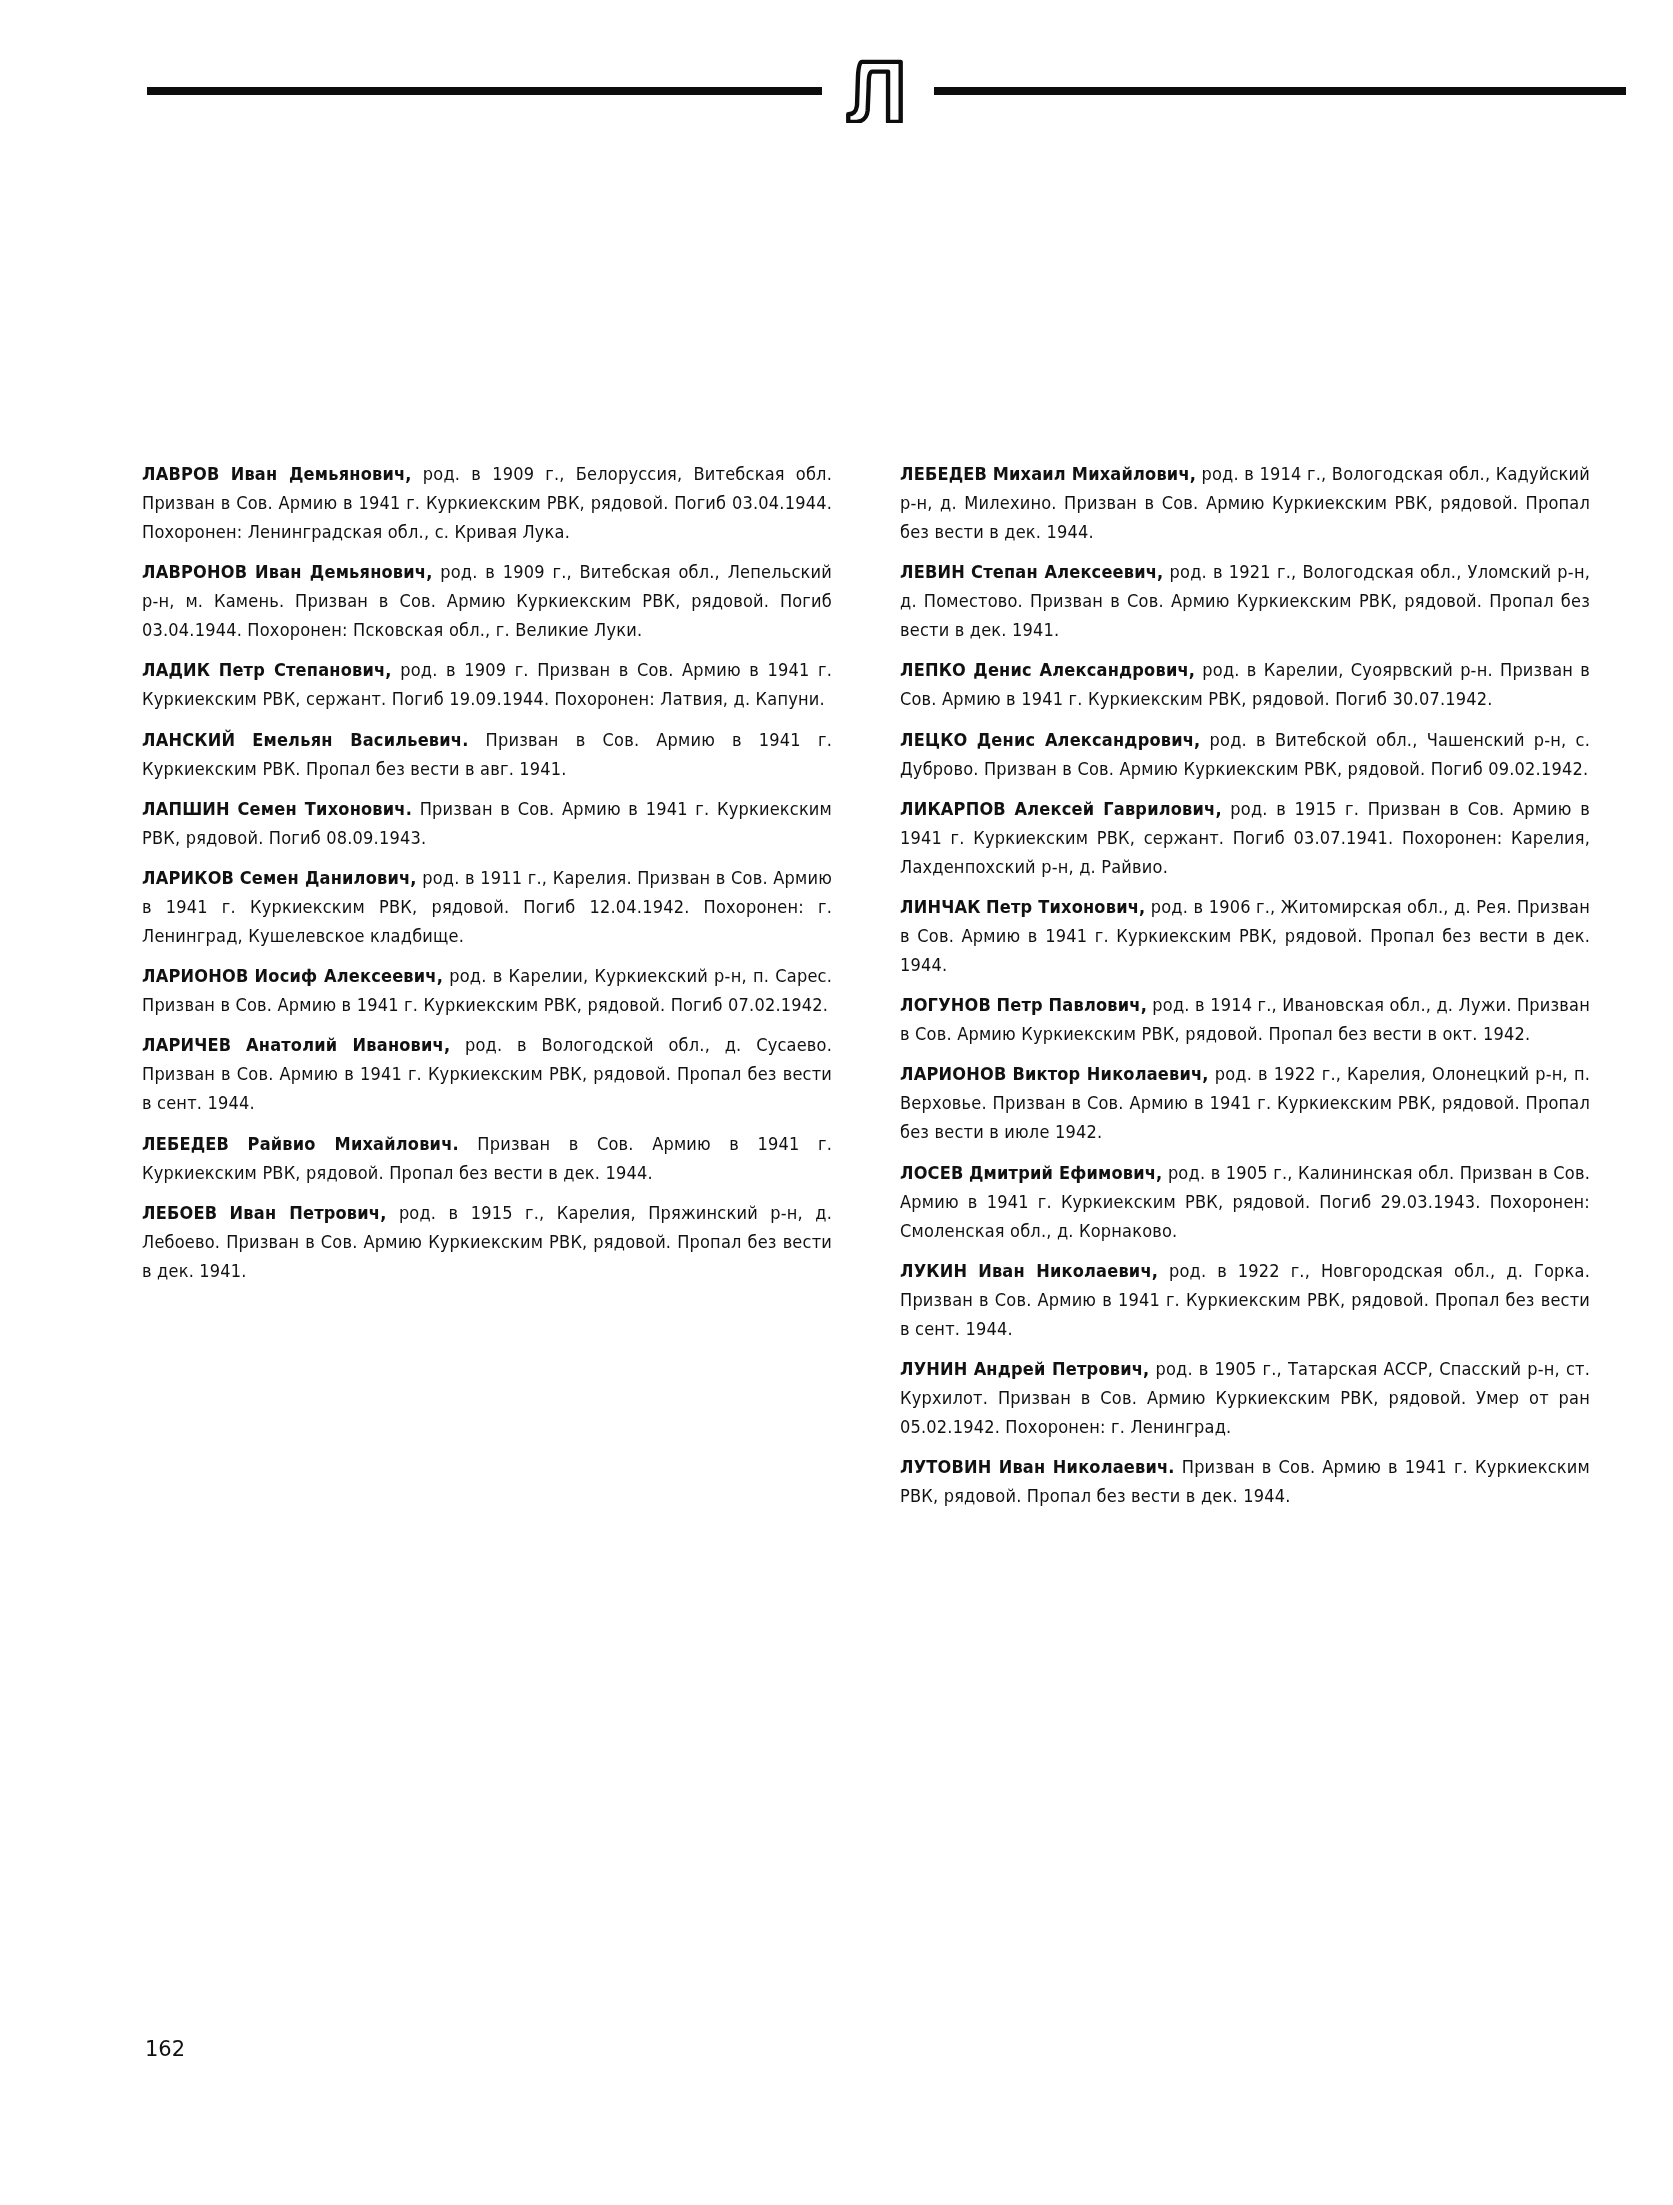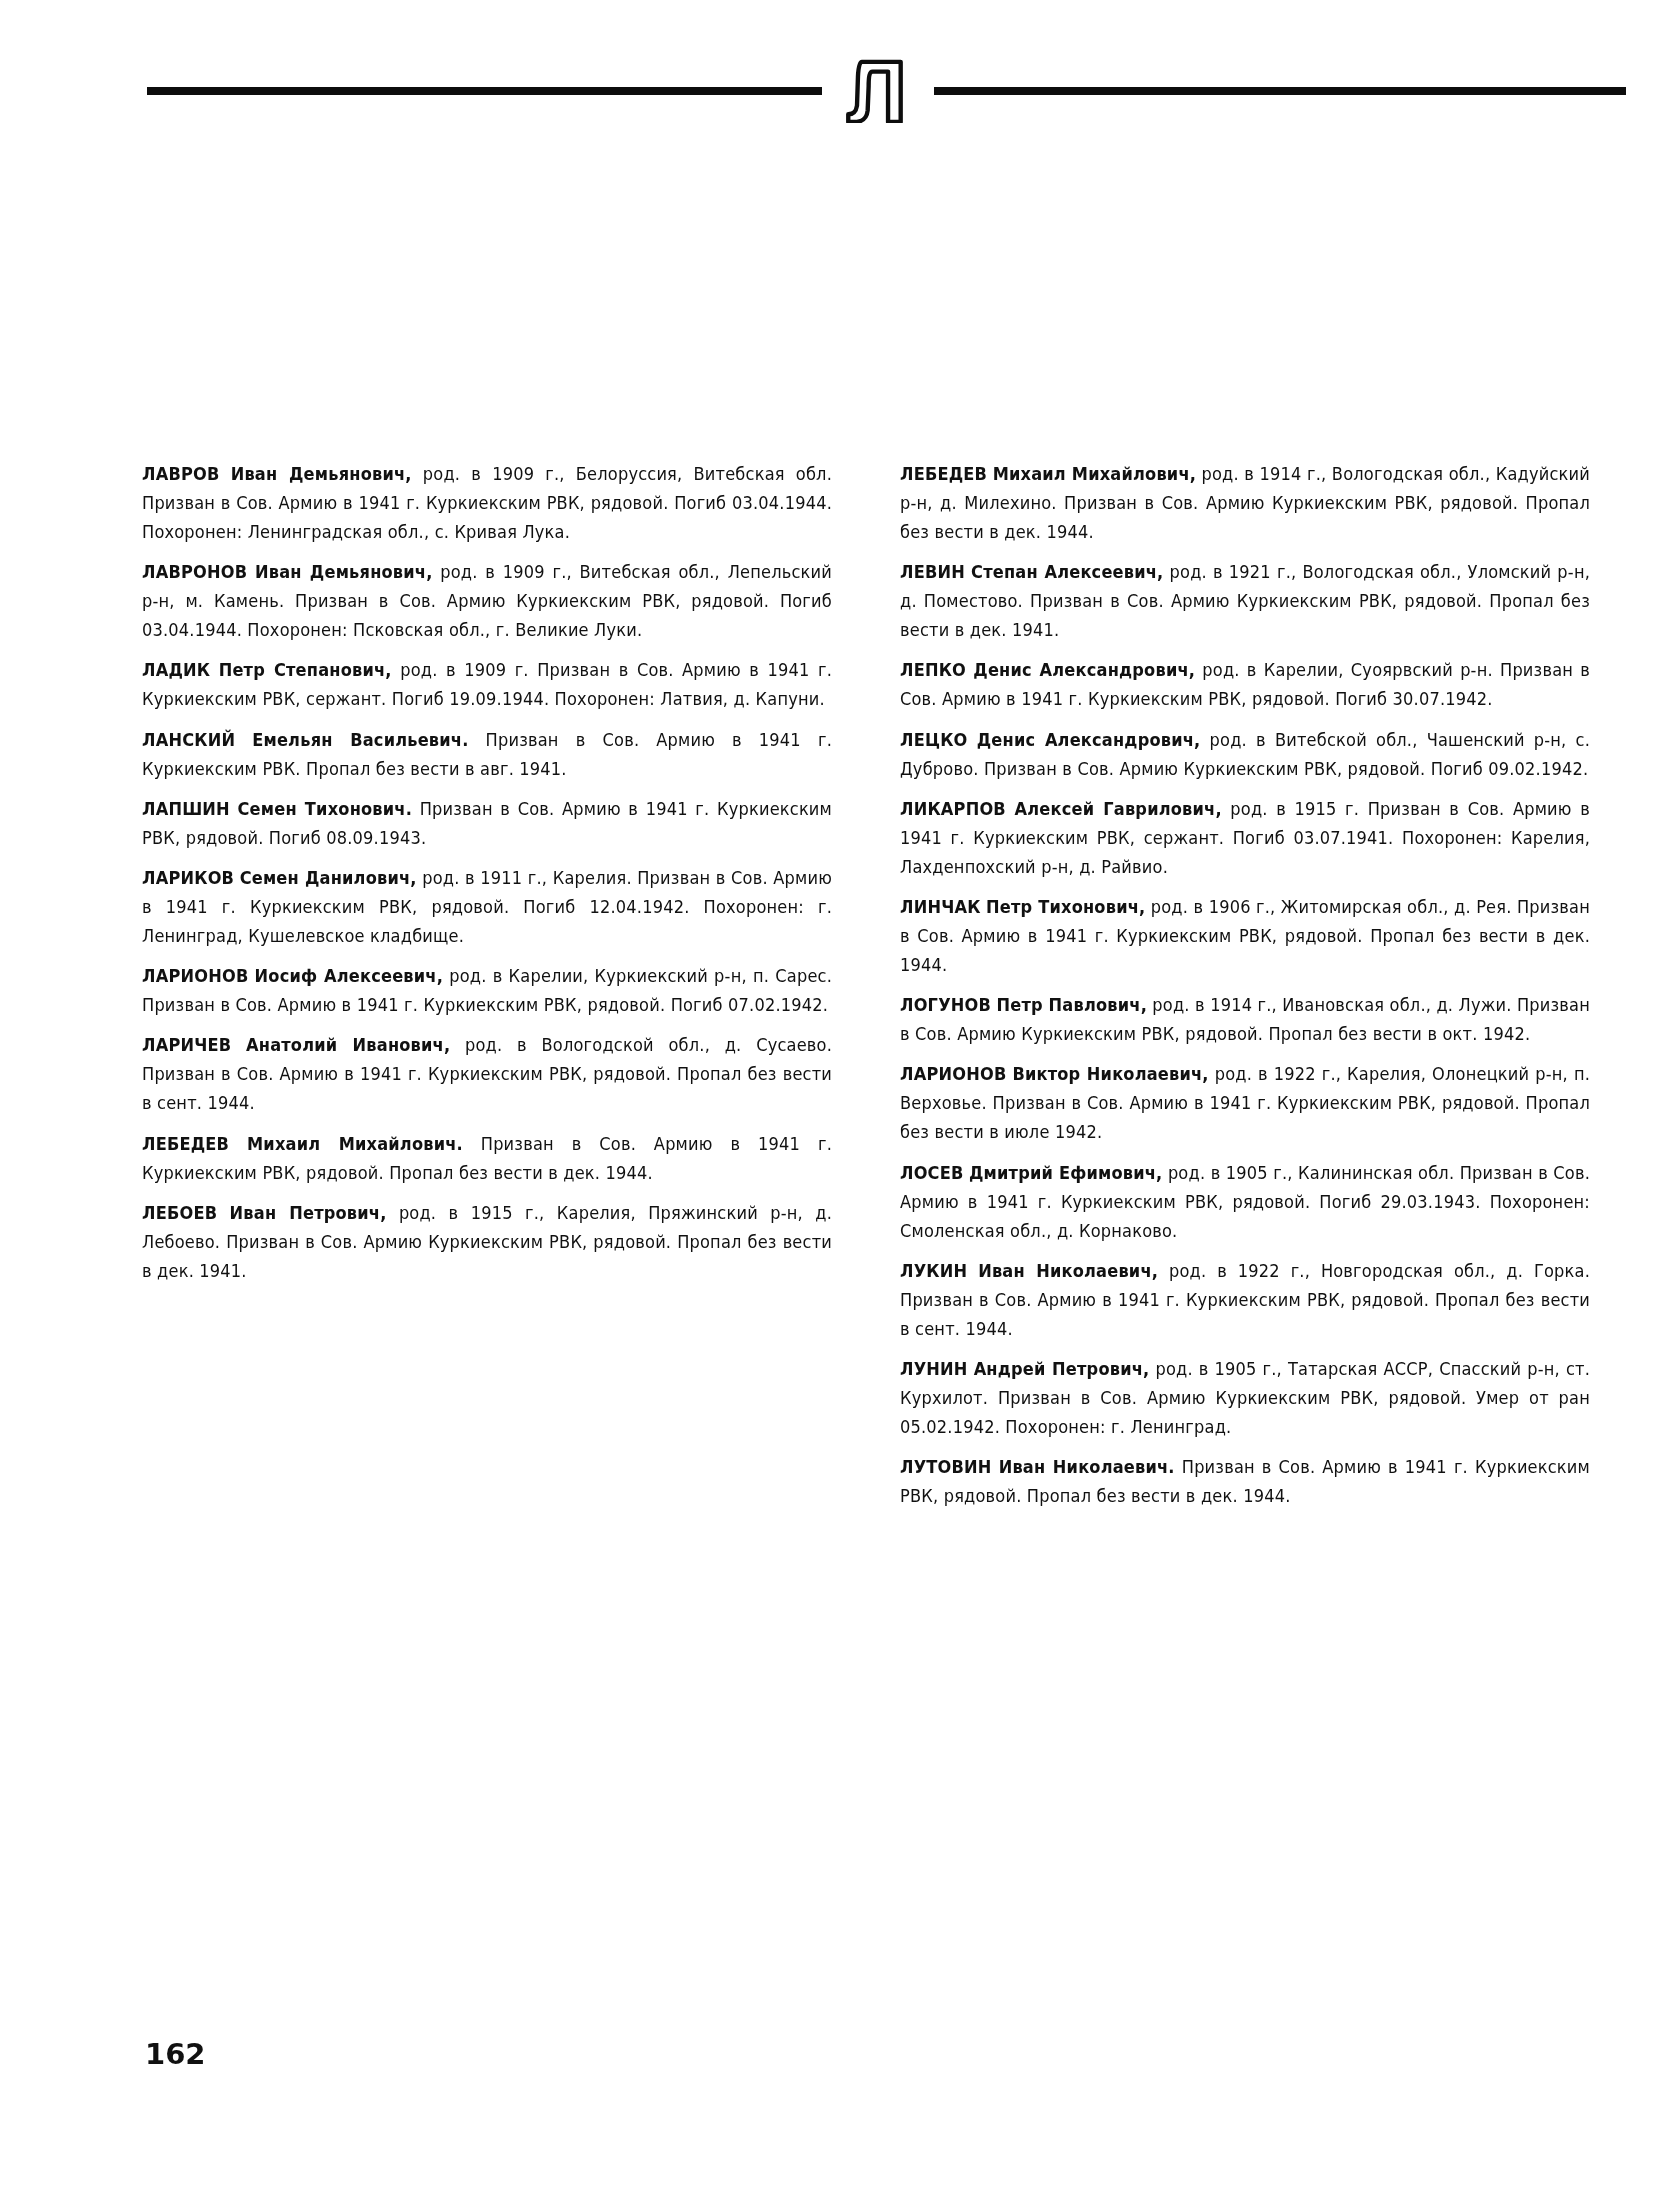"Михаил Михайлович." span.name { text: Михаил -> Райвио }
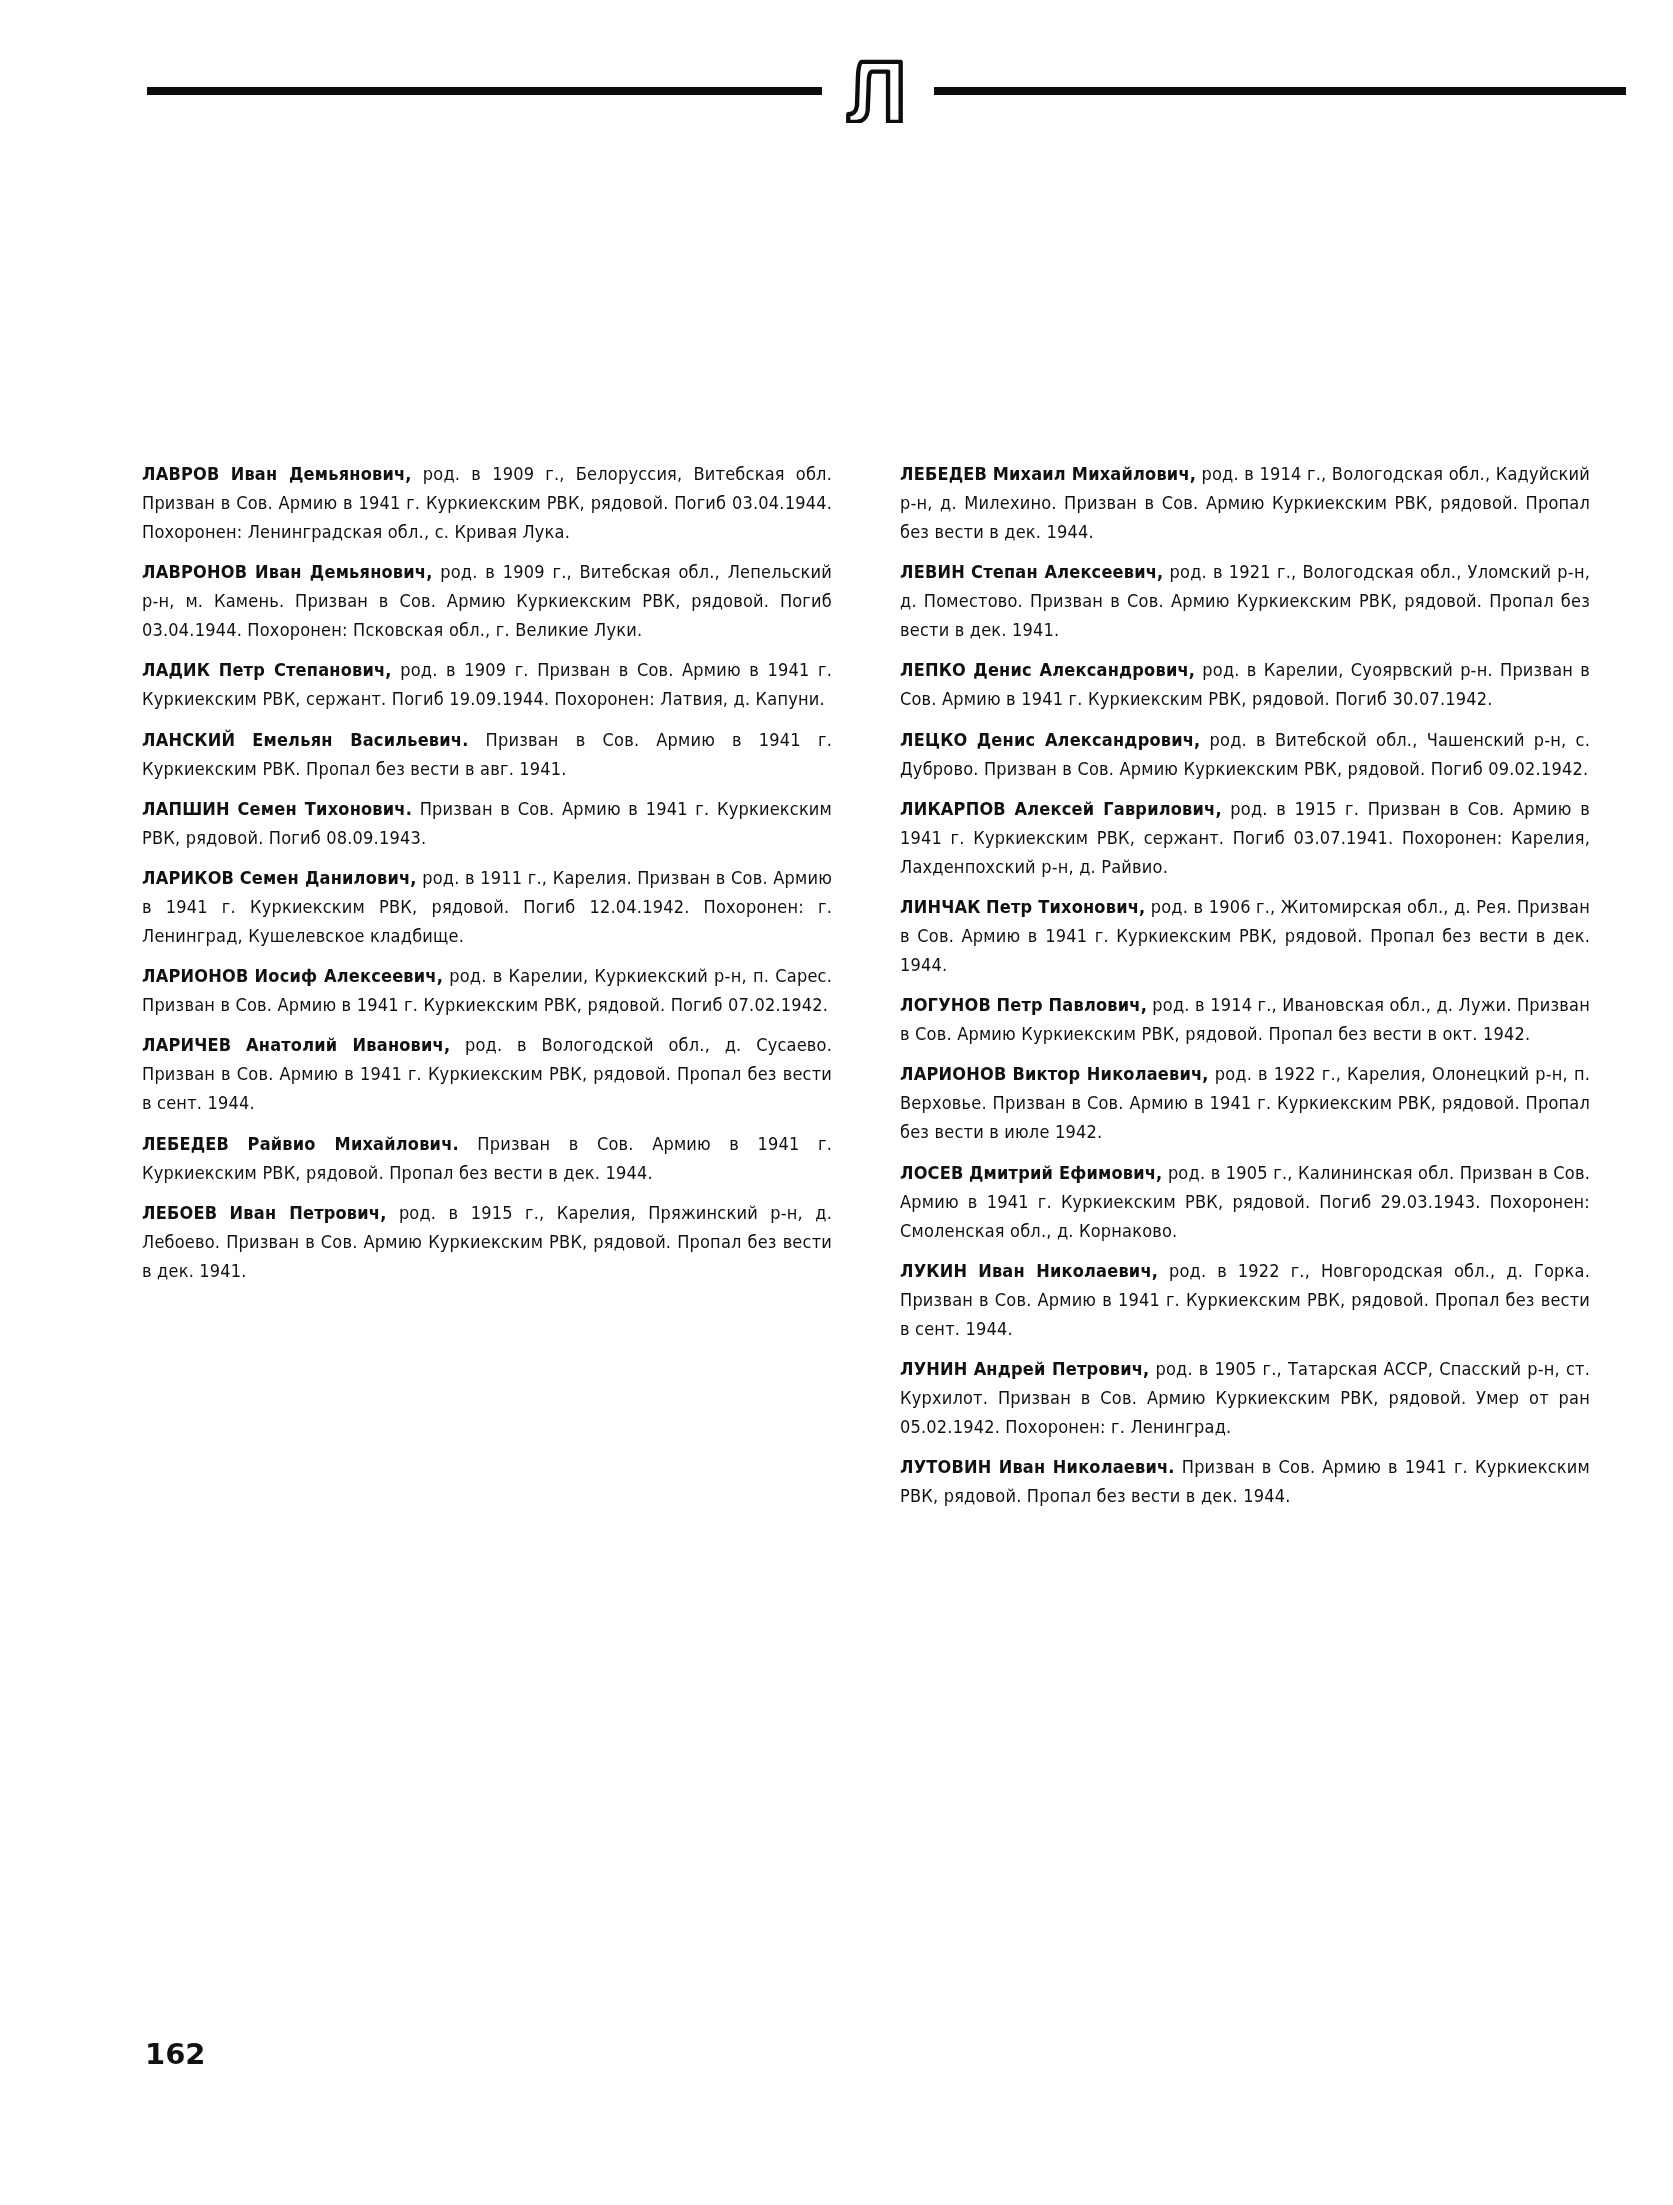"162" .page-number { font-size: 29px -> 21px; font-weight: bold -> none }
